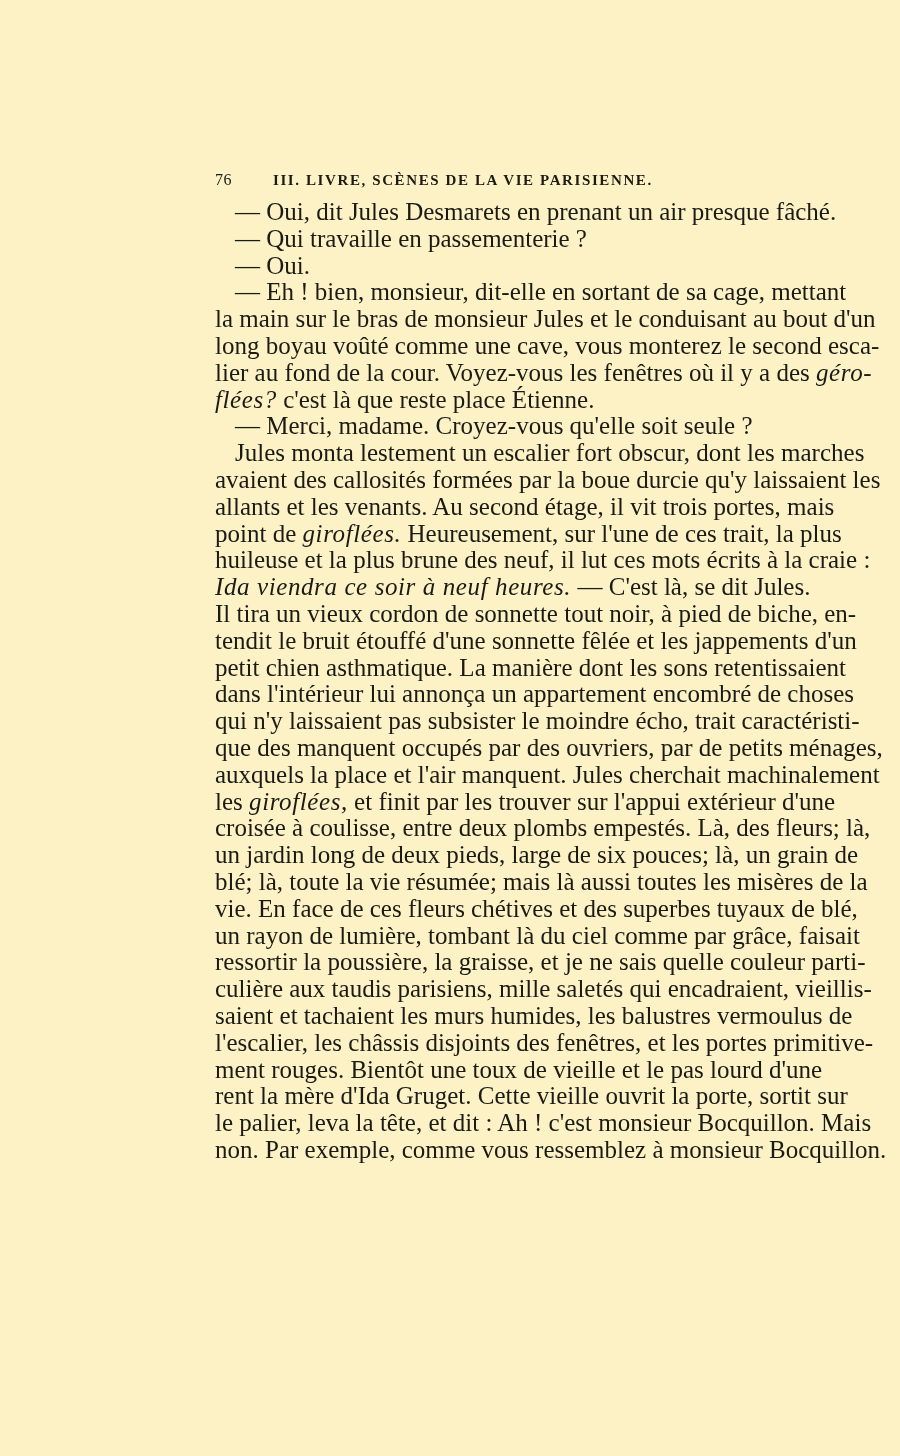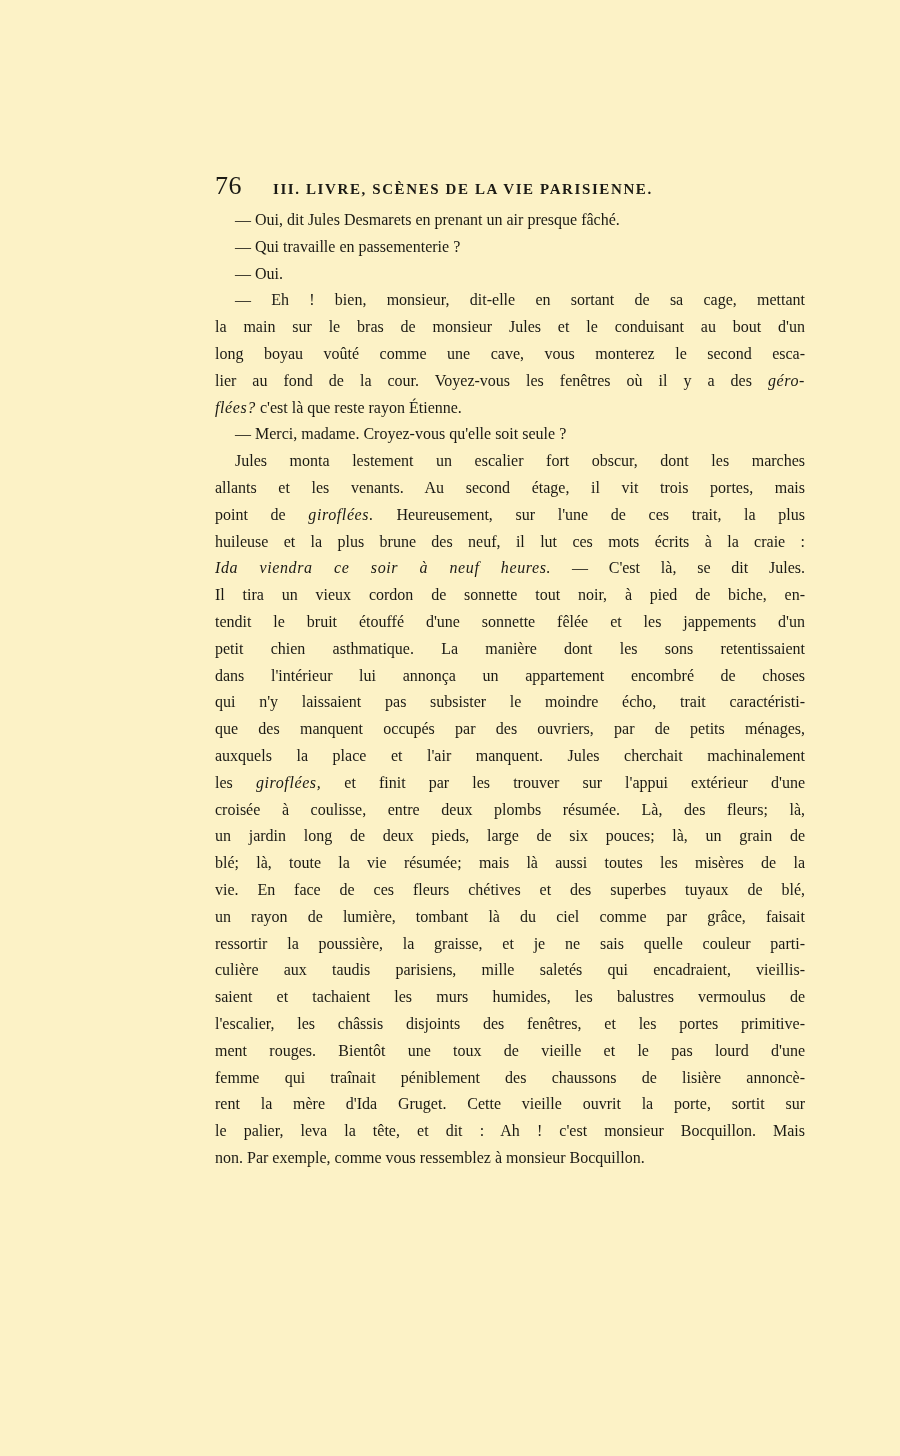"76" .page-number { font-size: 26px -> 16px }
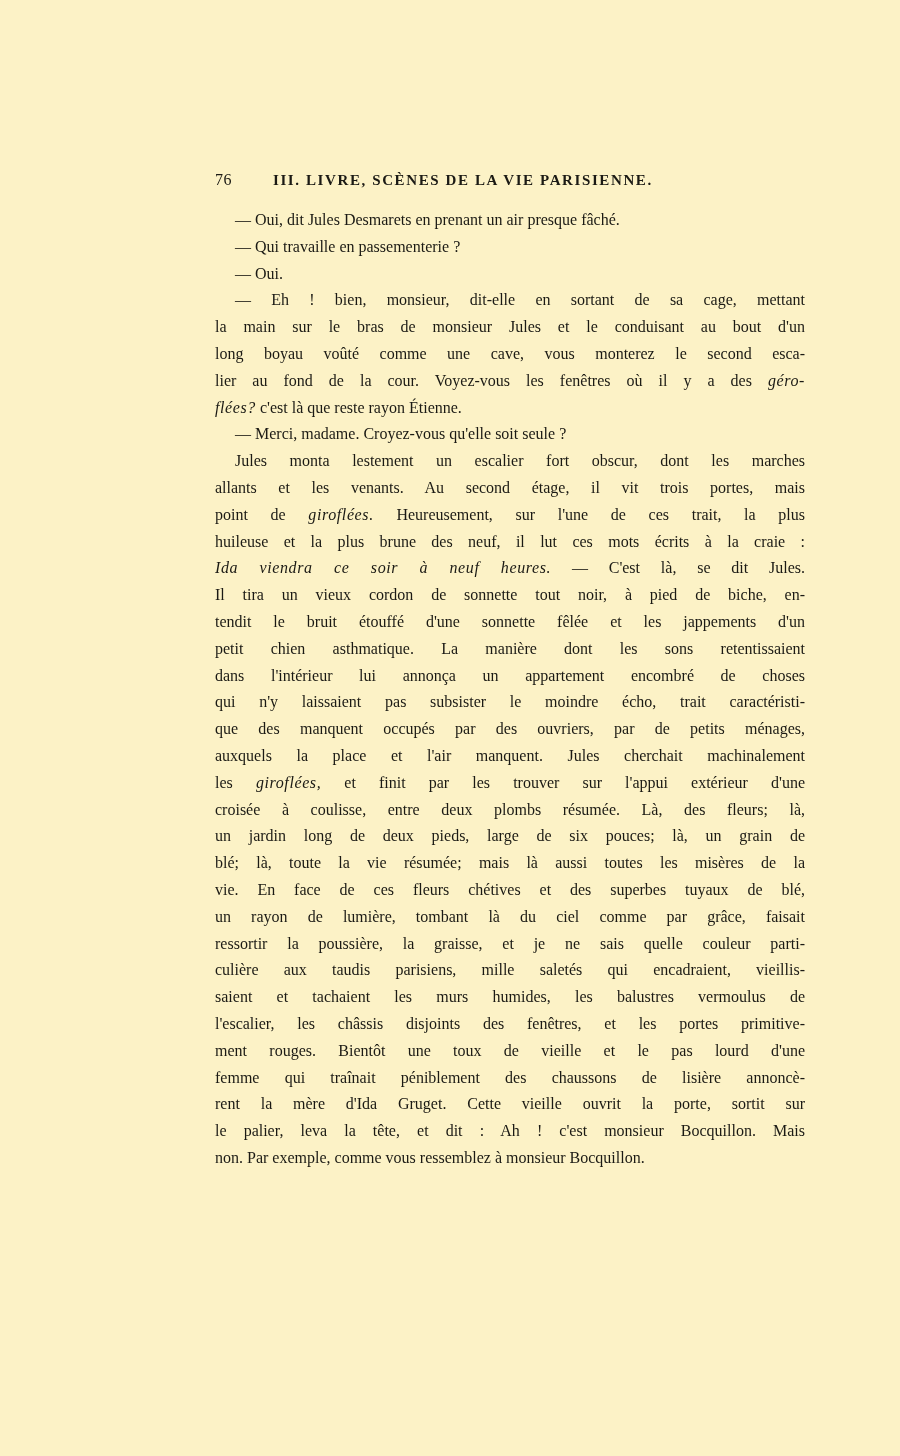"— Oui, dit Jules Desmarets" .body-text { font-size: 16px -> 25px; margin-top: 10px -> 2px }
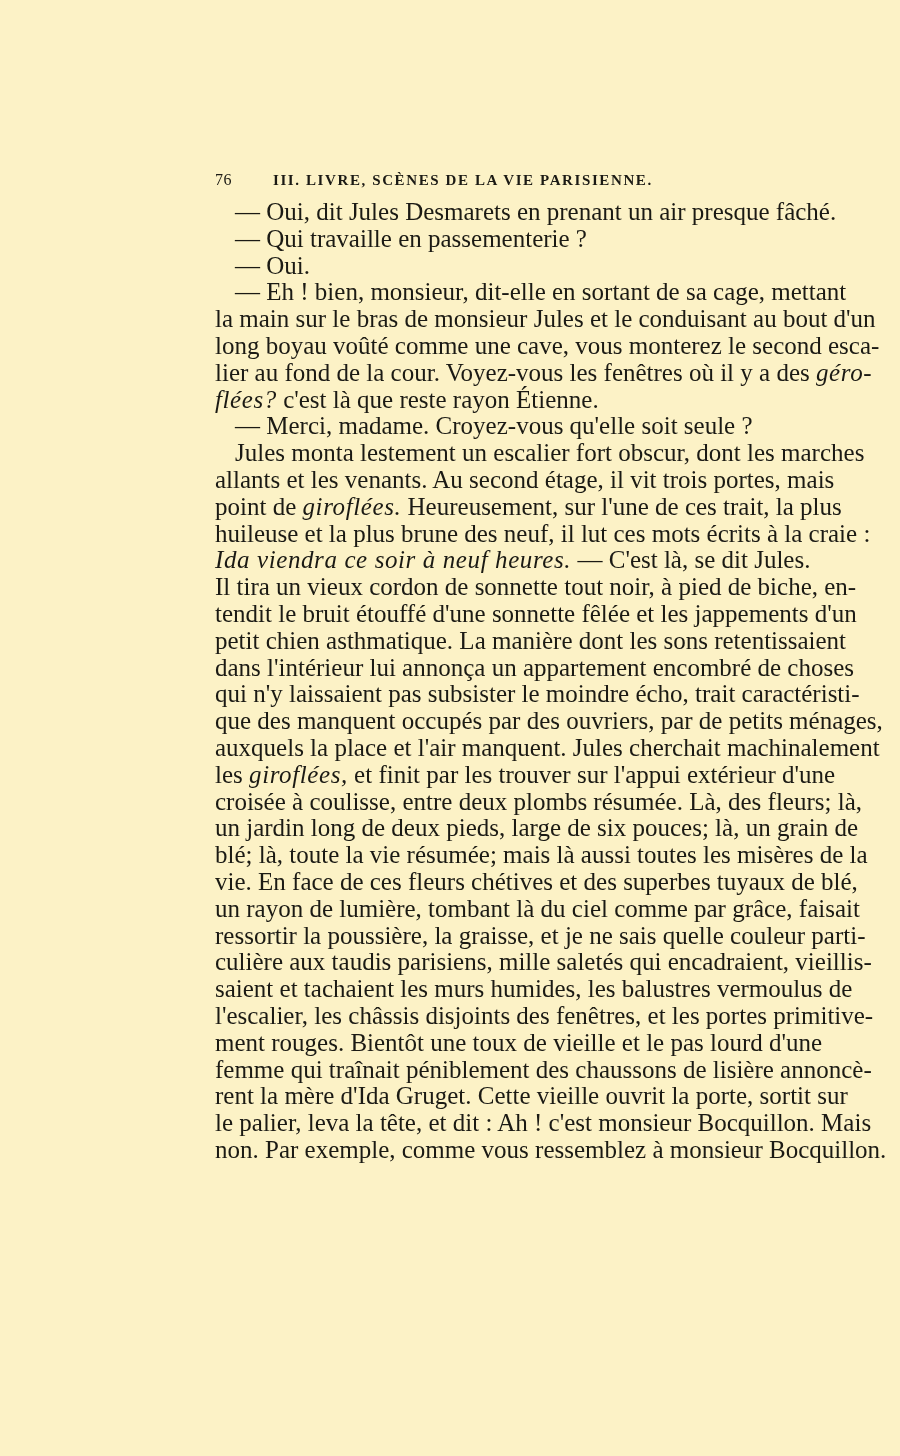"c'est là que reste rayon" span { text: rayon -> place }
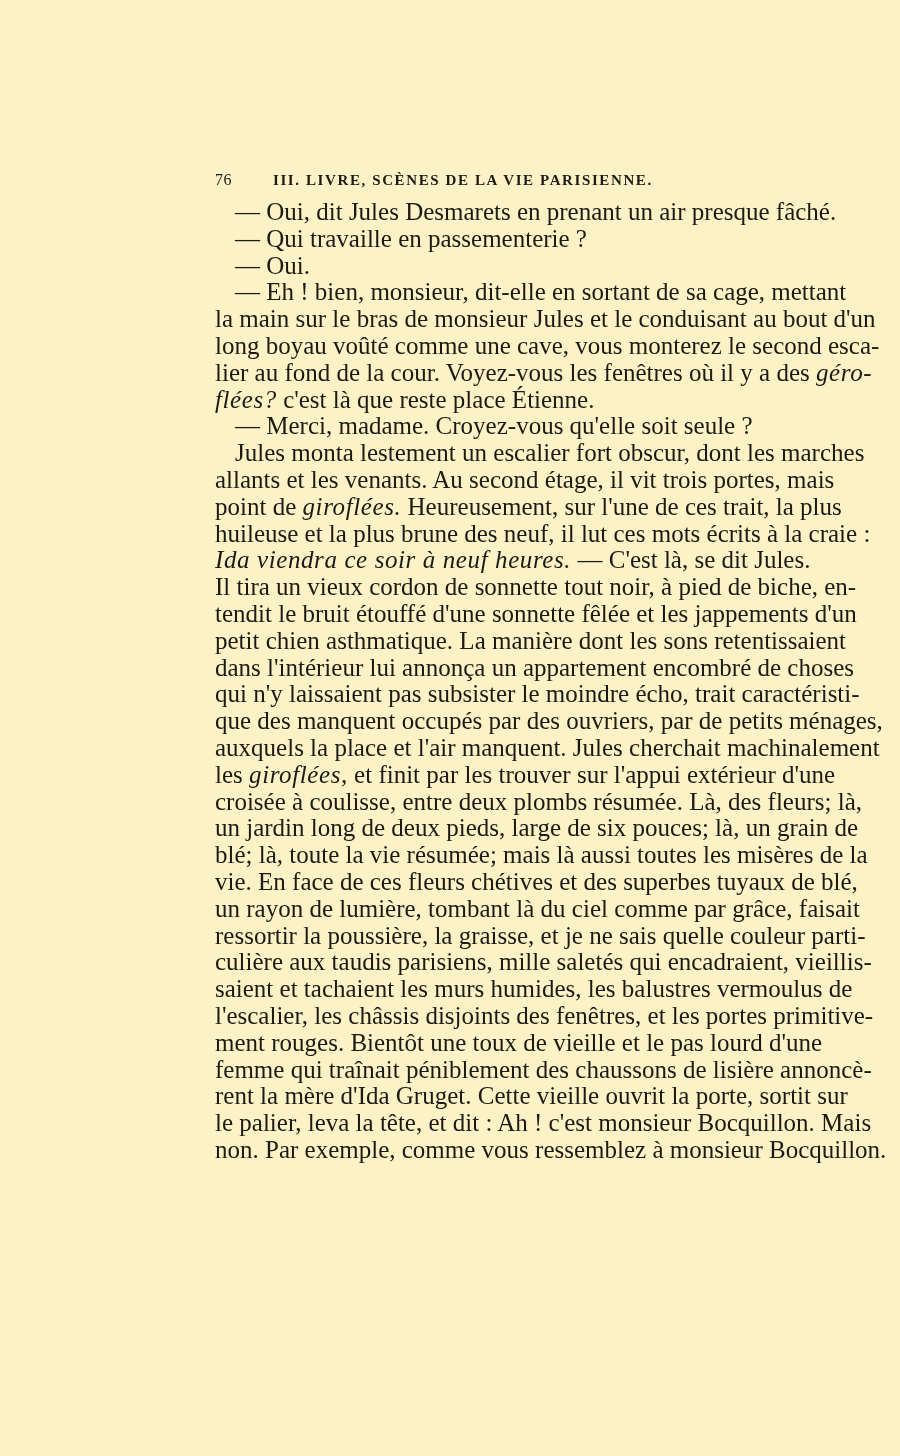"avaient des callosités formées par" span.line { html: none -> <span><span>avaient des callosités formées par la boue durcie qu'y laissaient les</span></span> }
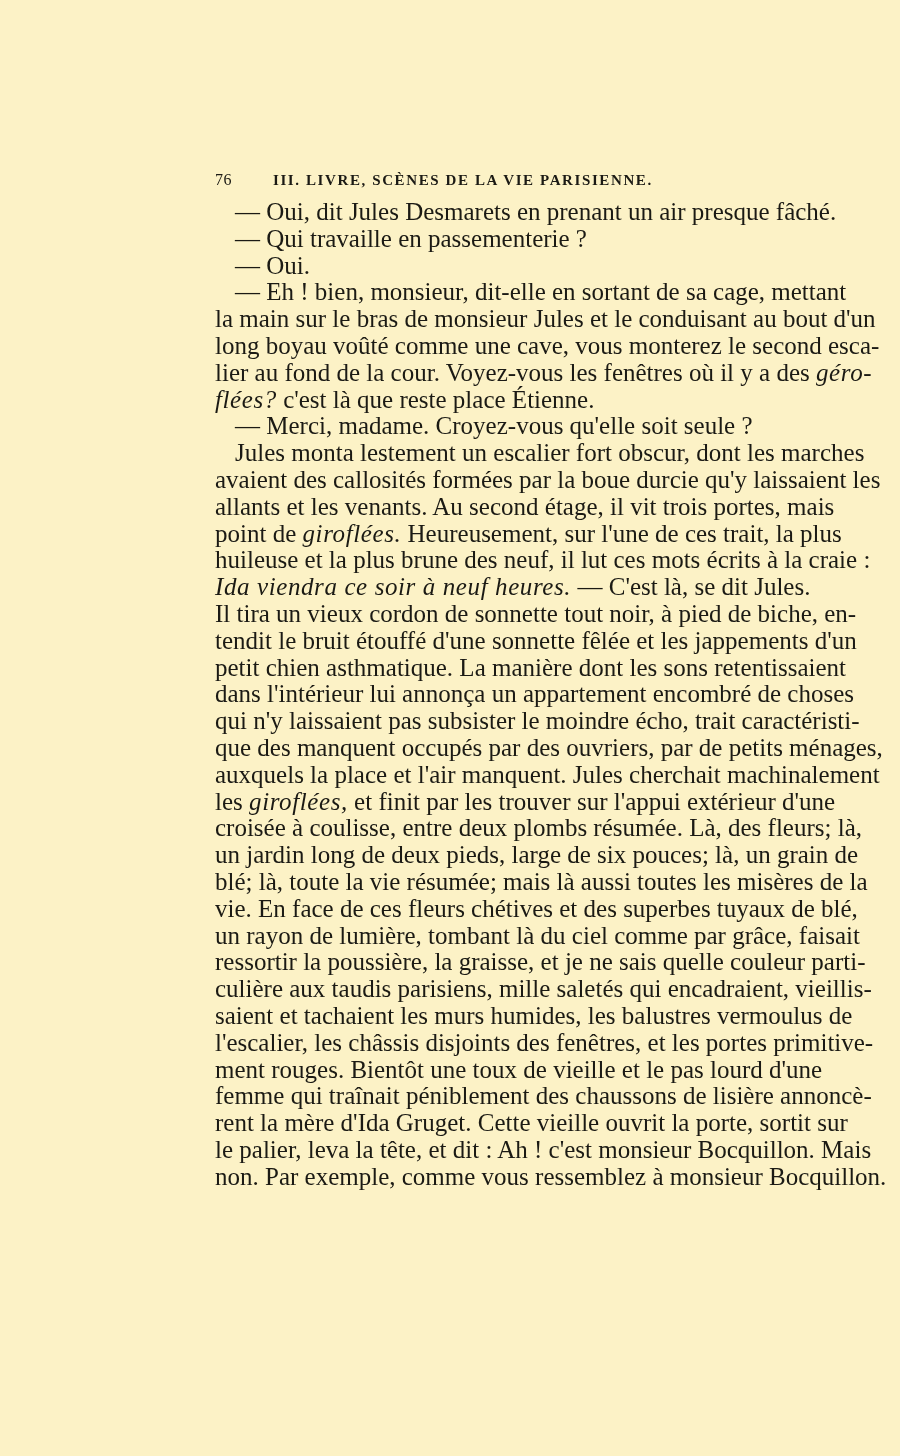"croisée à coulisse, entre deux" span { text: résumée -> empestés }
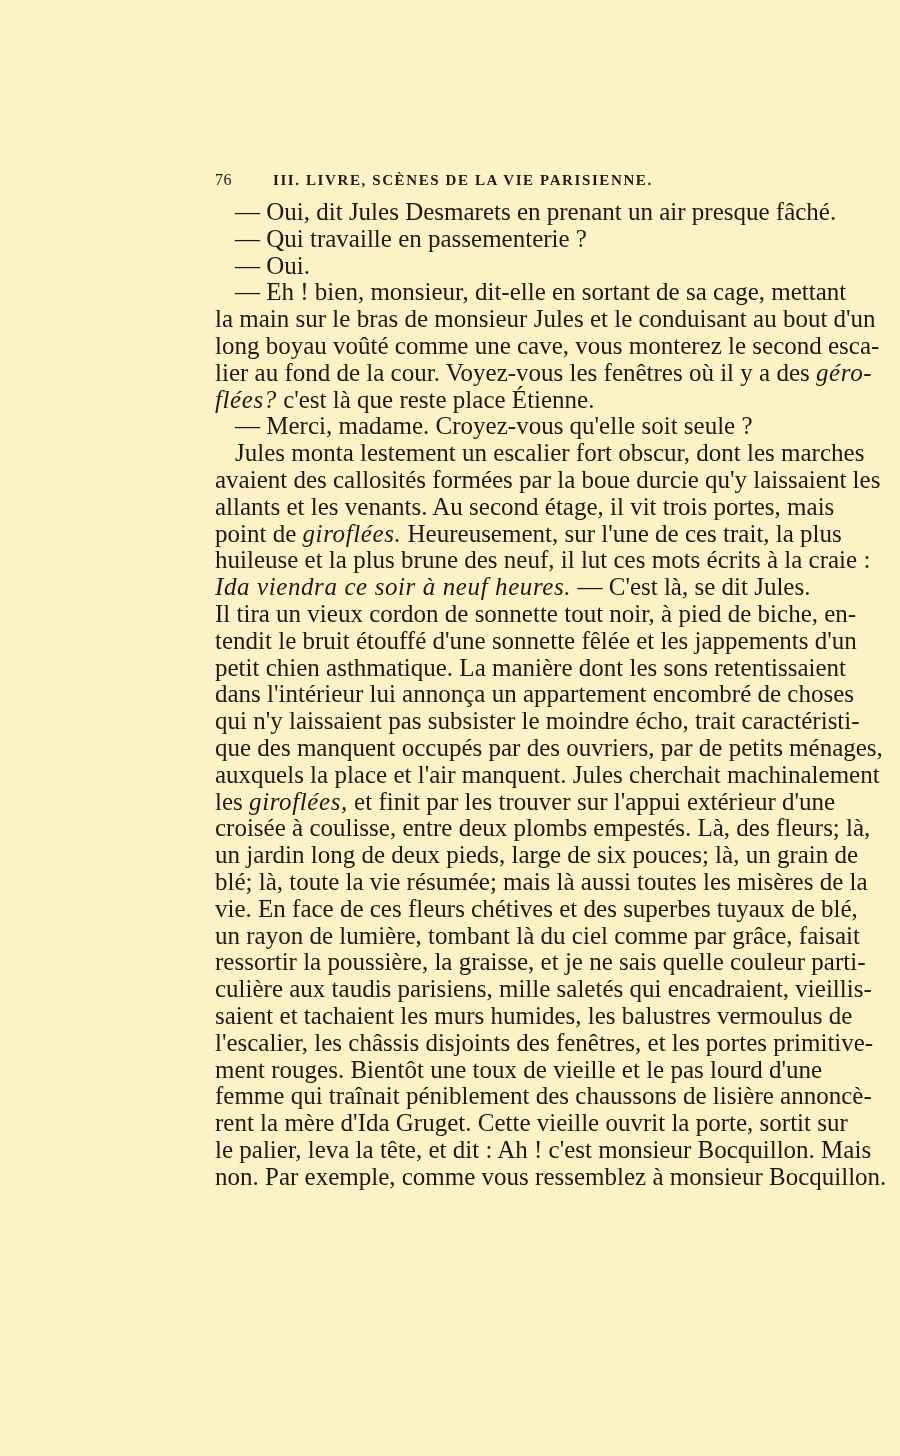"femme qui traînait péniblement des" span.line { html: <span><span>femme qui traînait péniblement des chaussons de lisière annoncè-</span></span> -> none }
